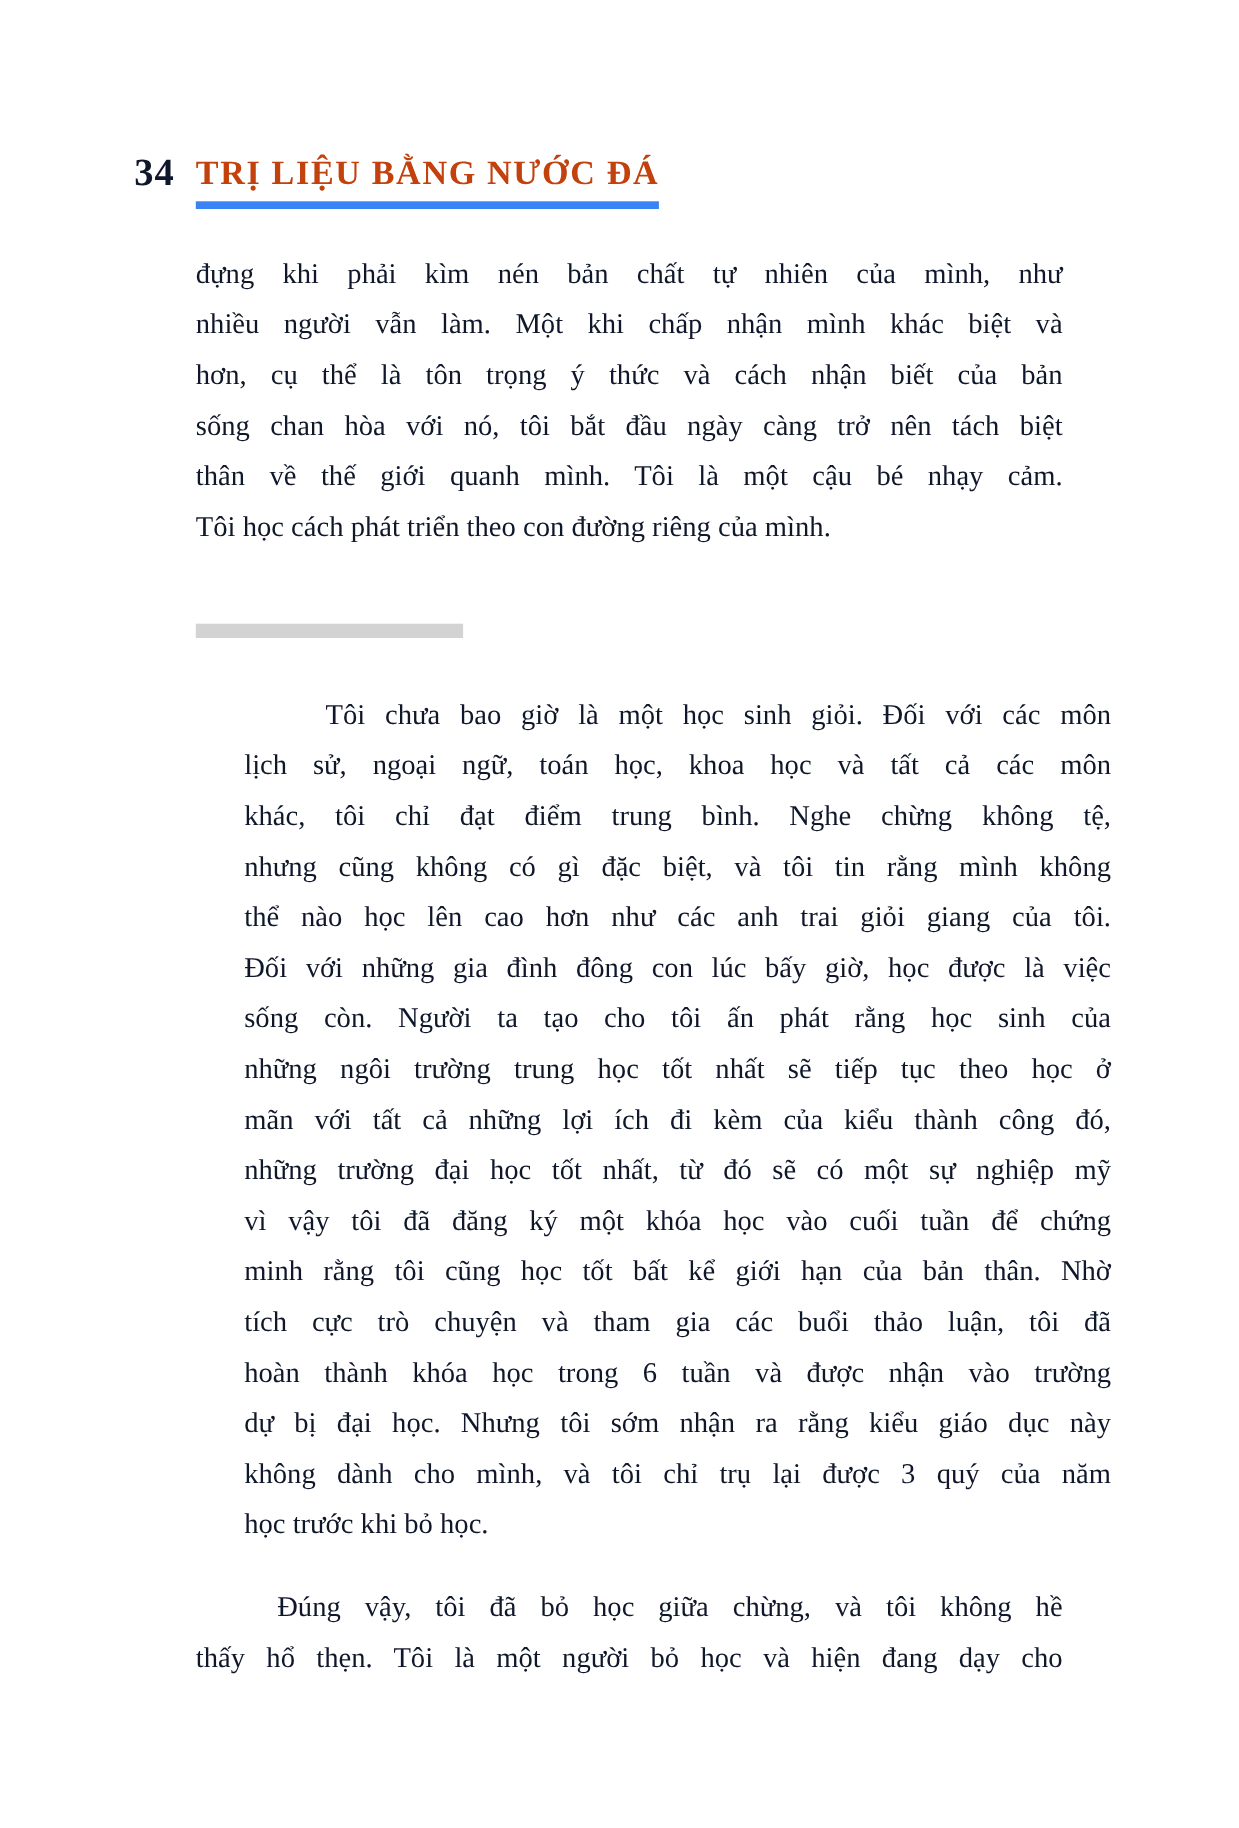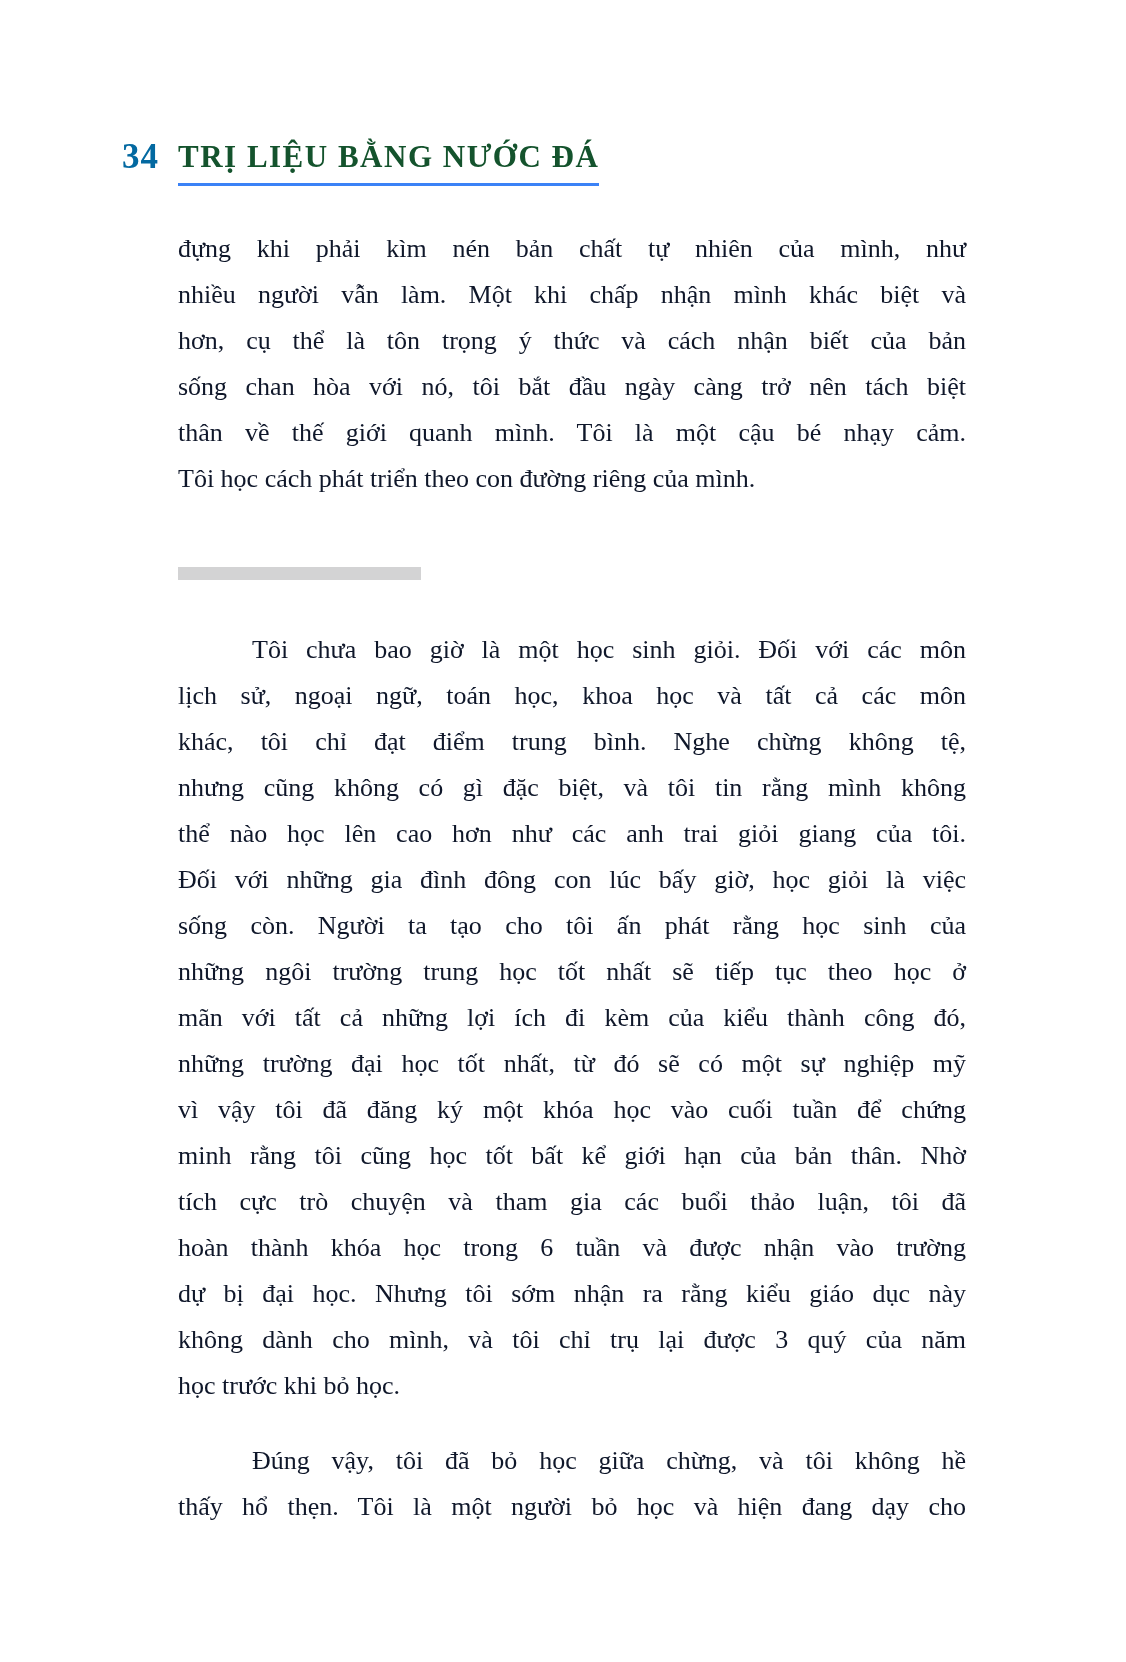"34" .page-number { color: #0369a1 -> #0f172a }
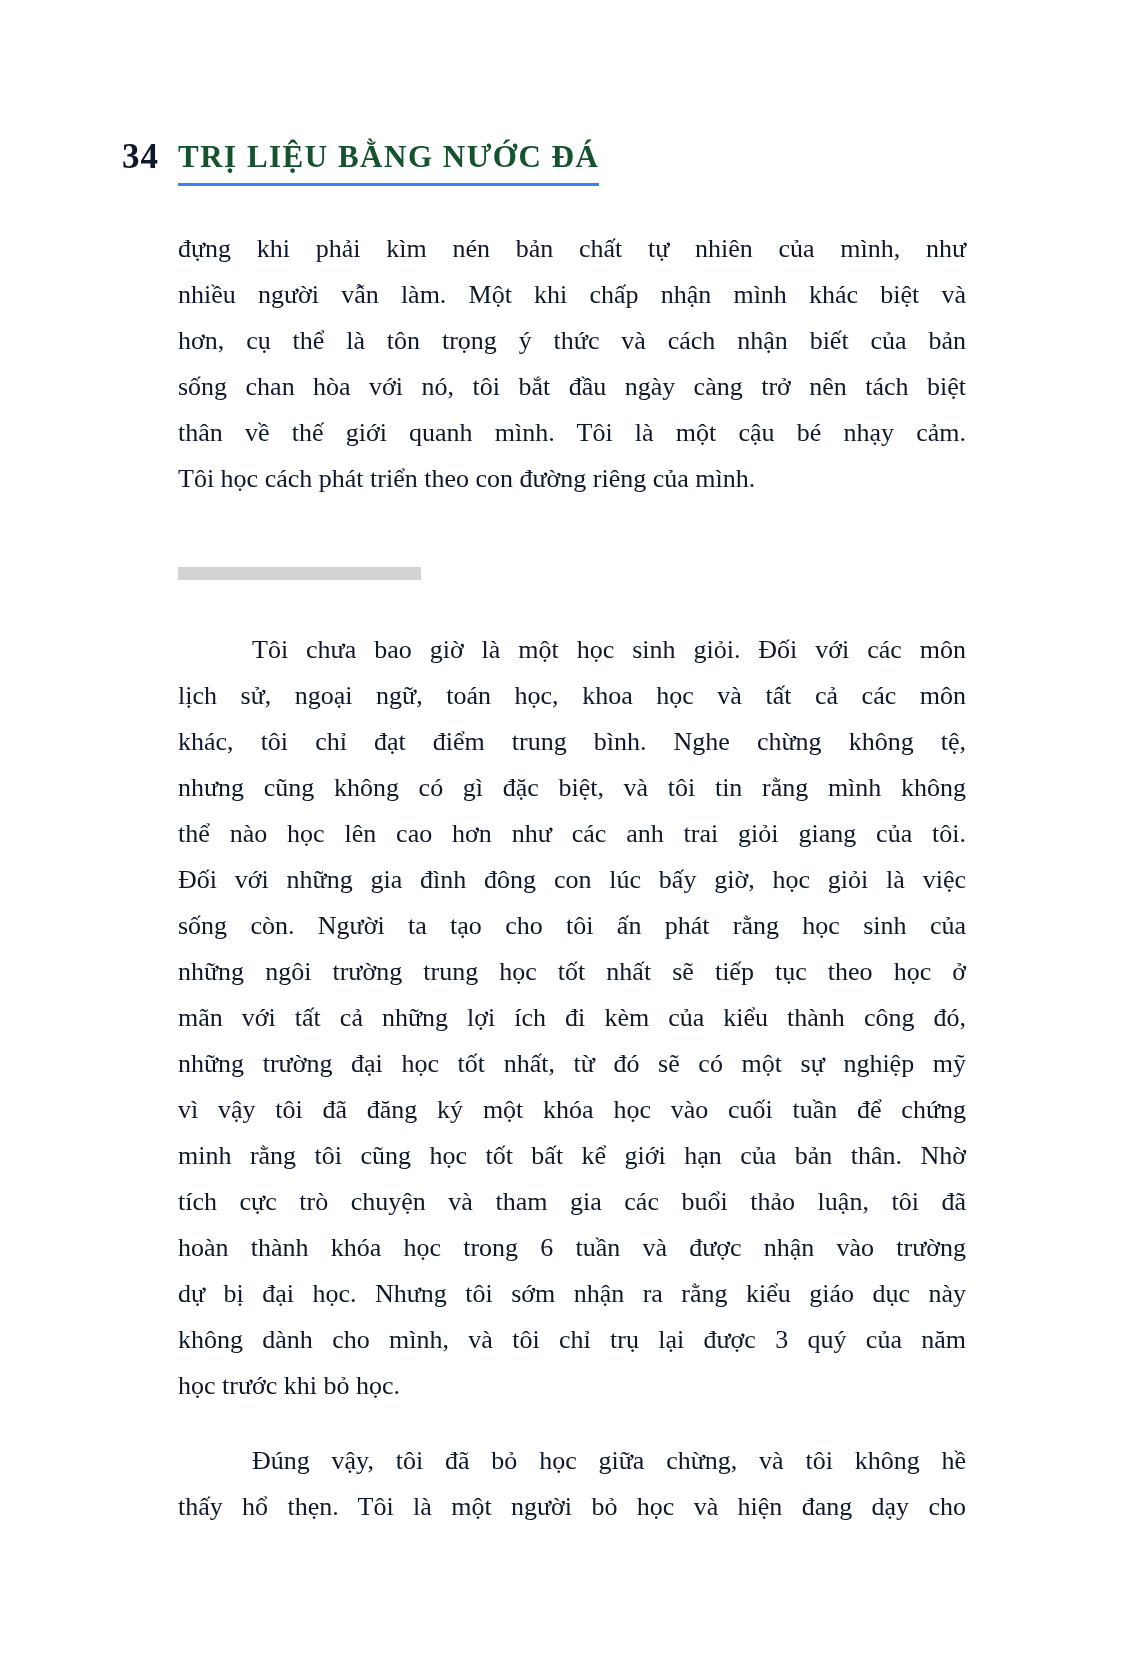"TRỊ LIỆU BẰNG NƯỚC ĐÁ" .header-title { border-bottom: 3px solid #3b82f6 -> 7px solid #3b82f6; color: #14532d -> #c2410c }
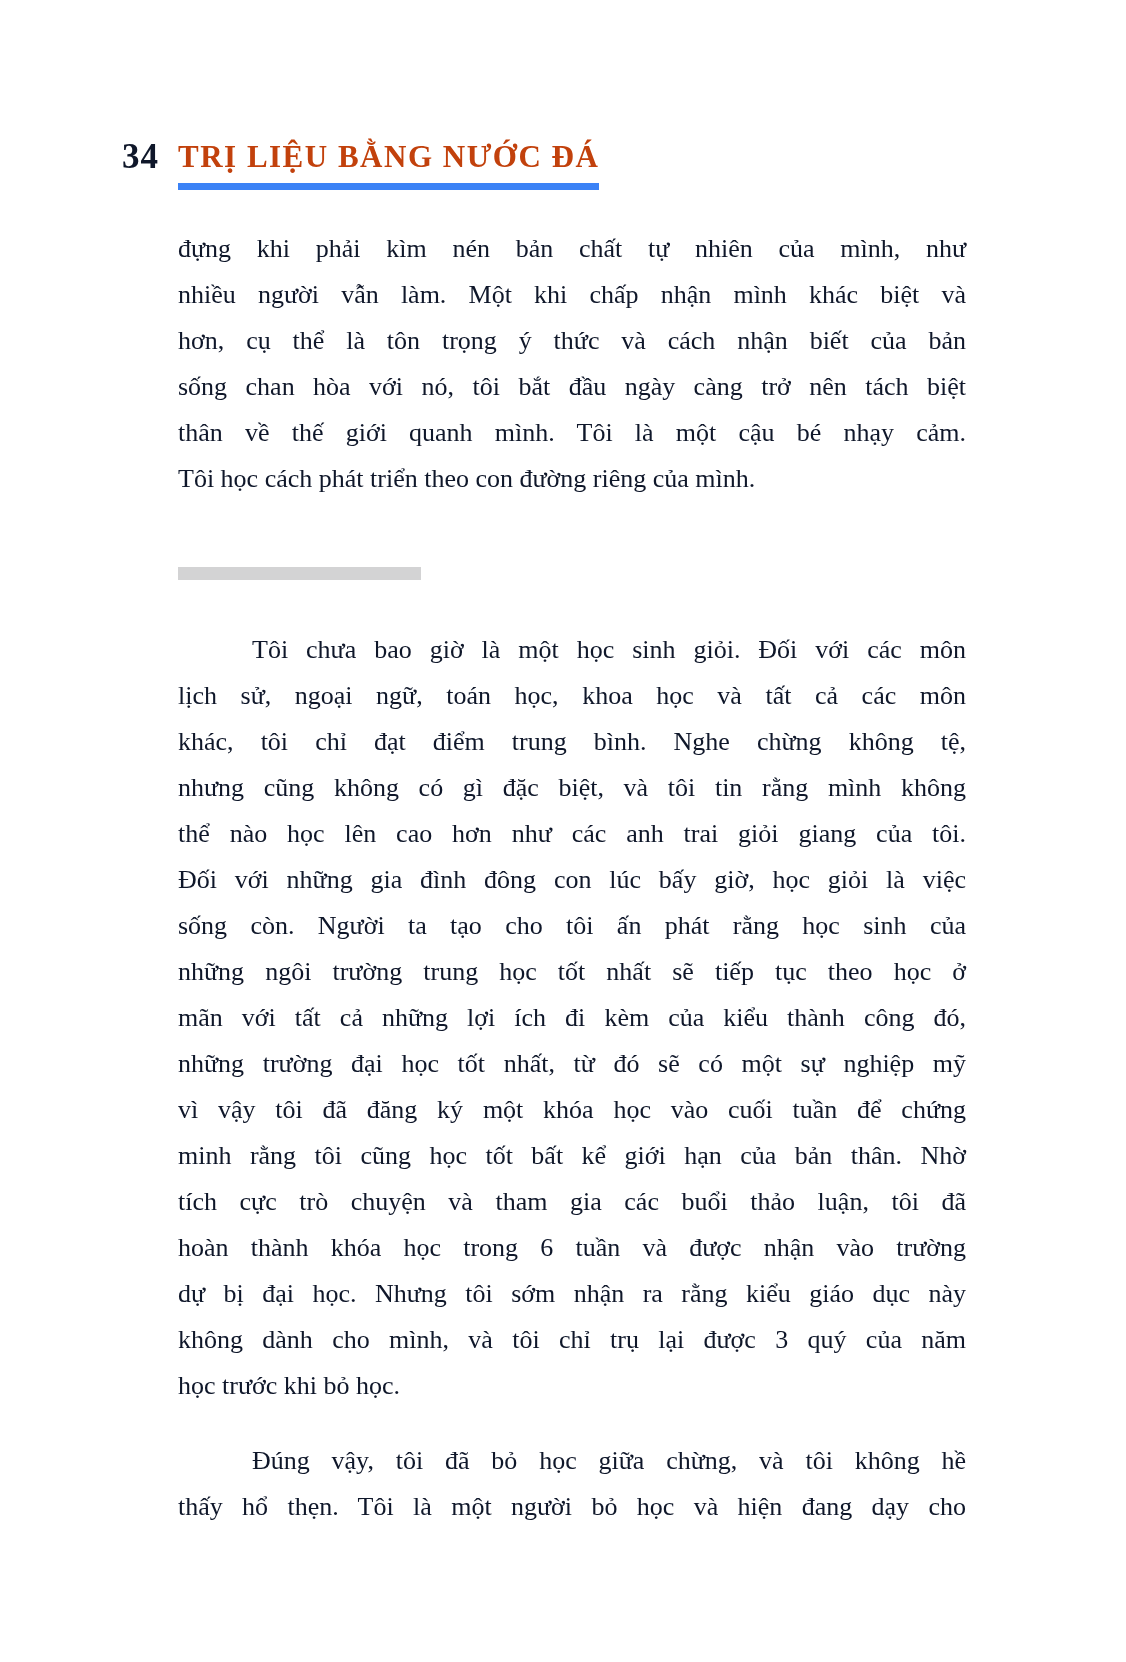"Tôi chưa bao giờ là" #para2 { margin-left: none -> 44px }
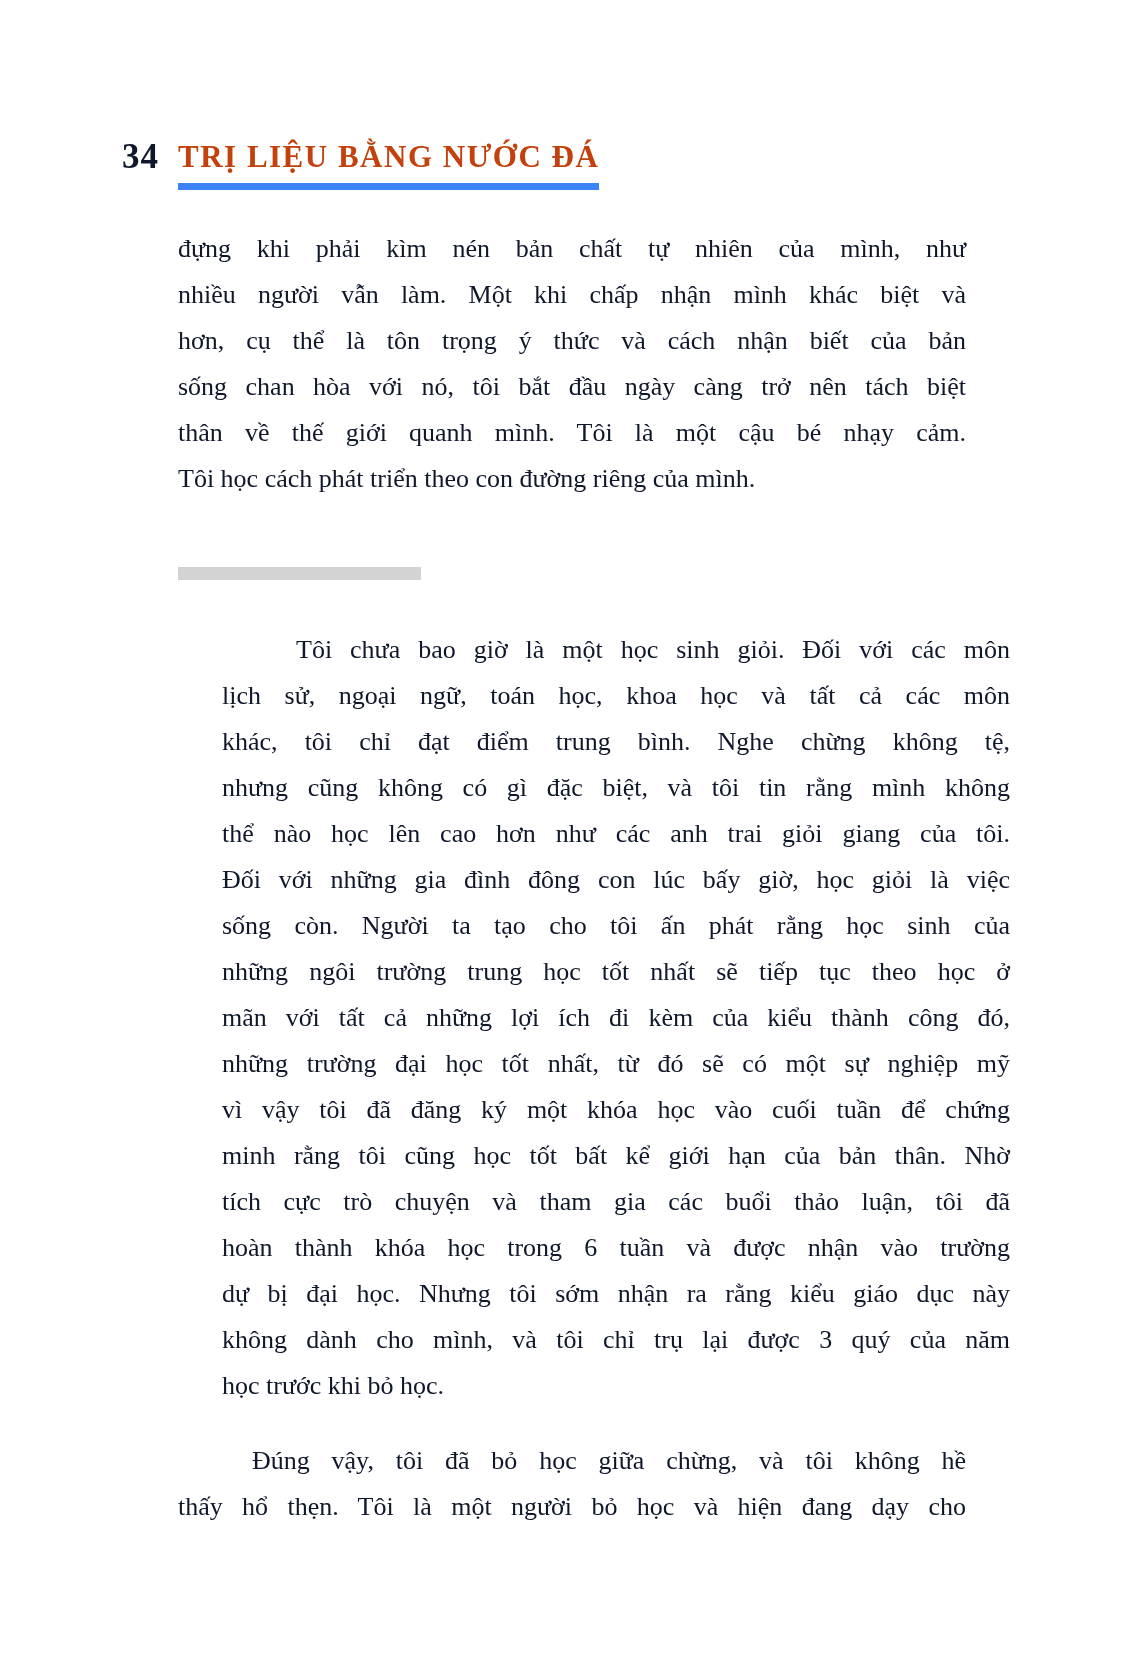"Đối với những gia đình" div.line { text: giỏi -> được }
